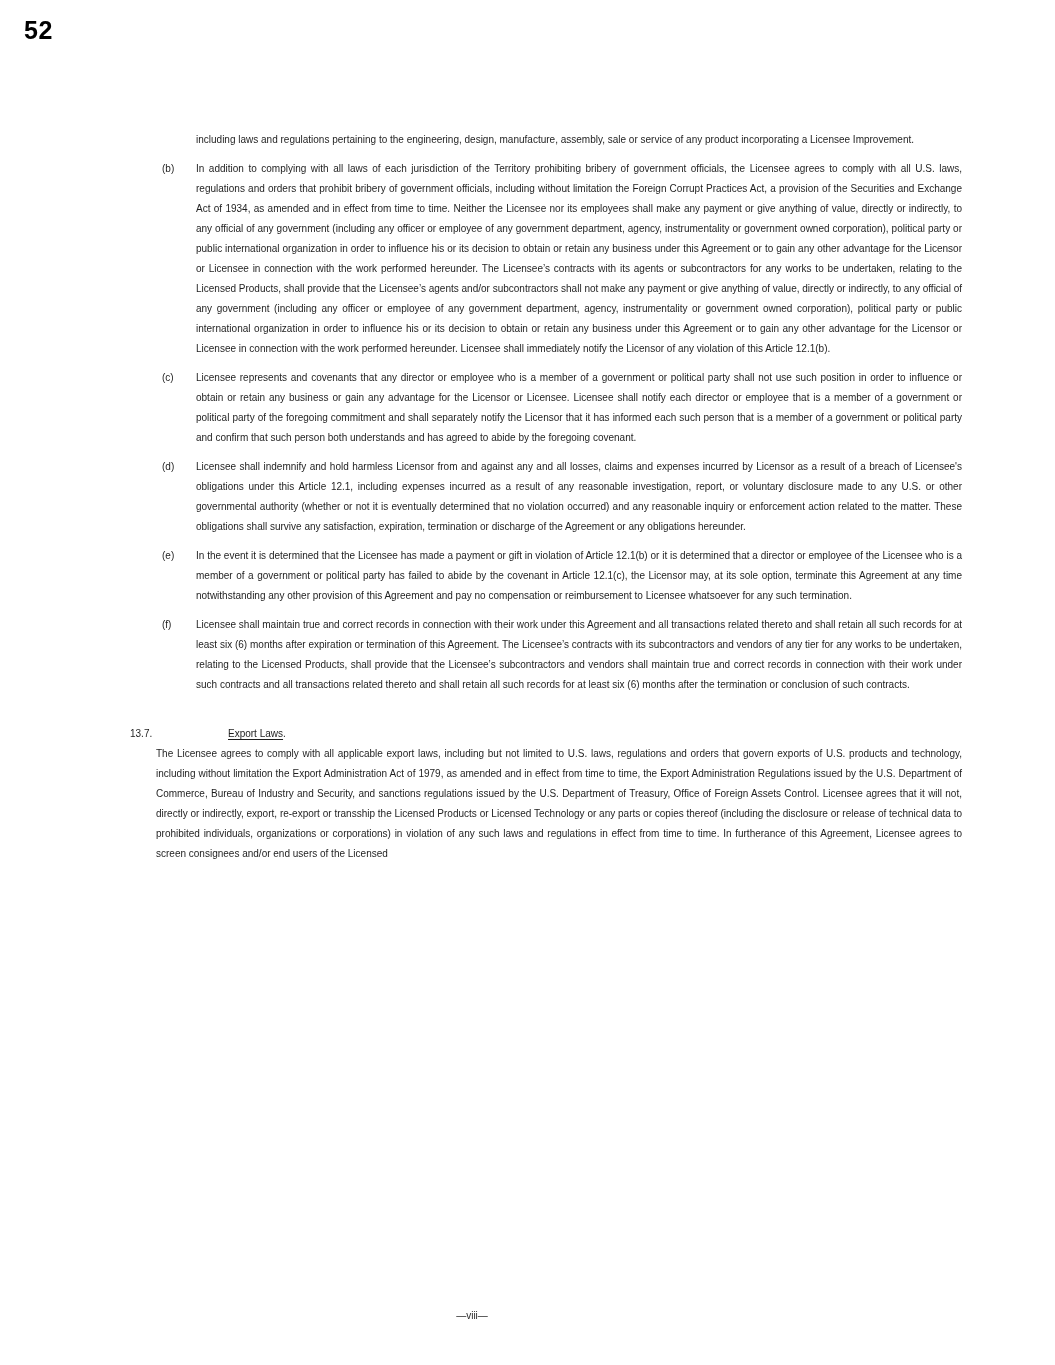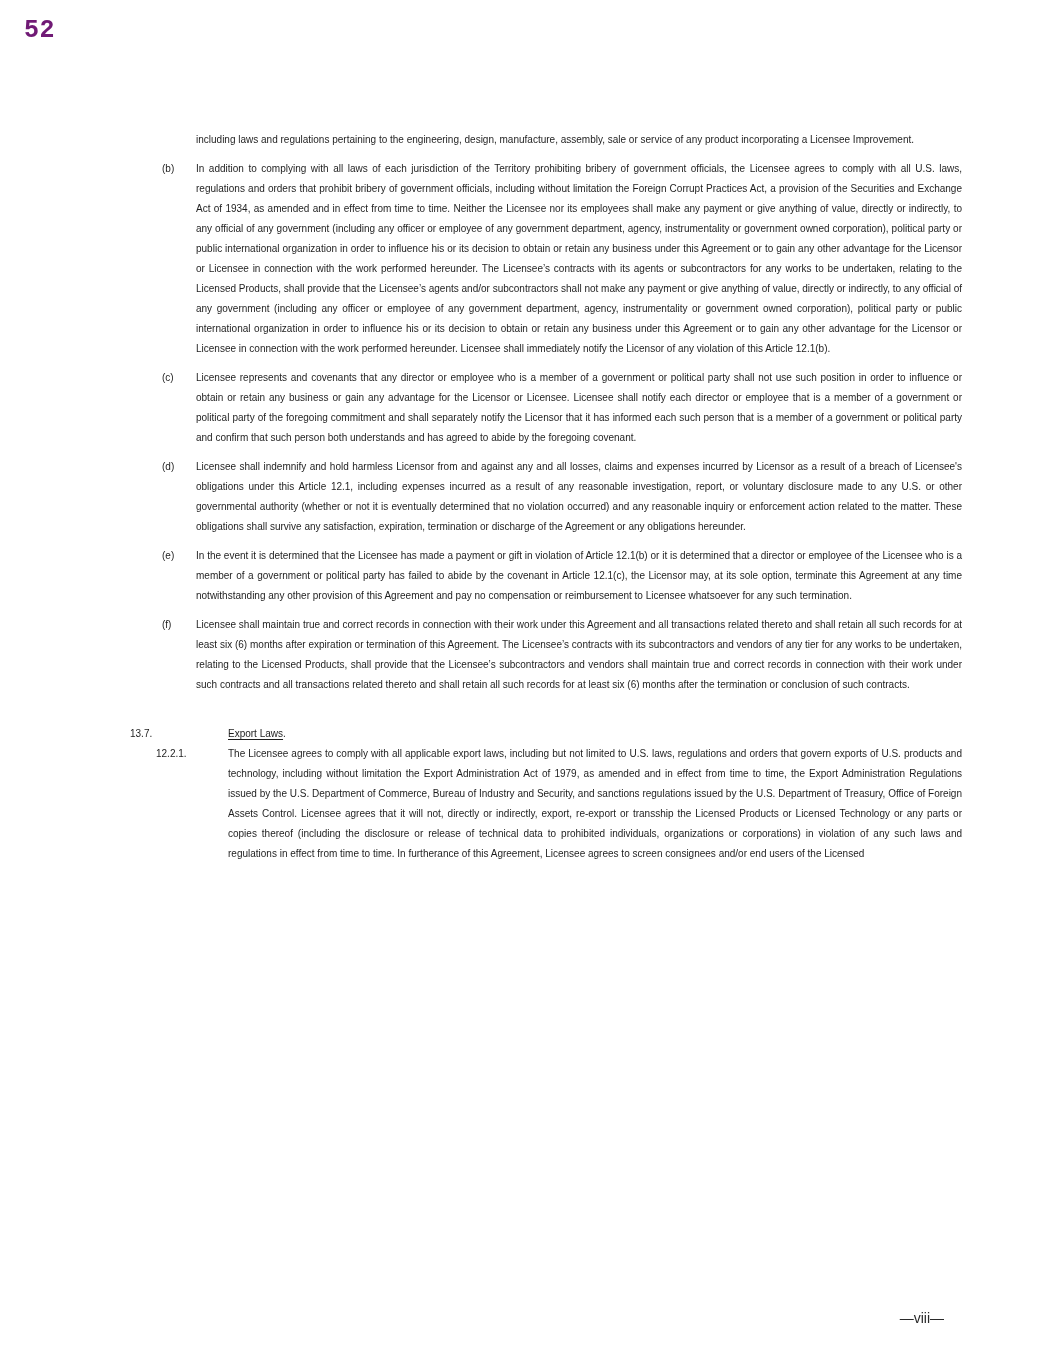"52" .page-number { color: #701a75 -> #000000; font-family: Liberation Mono, monospace -> Liberation Sans, sans-serif }
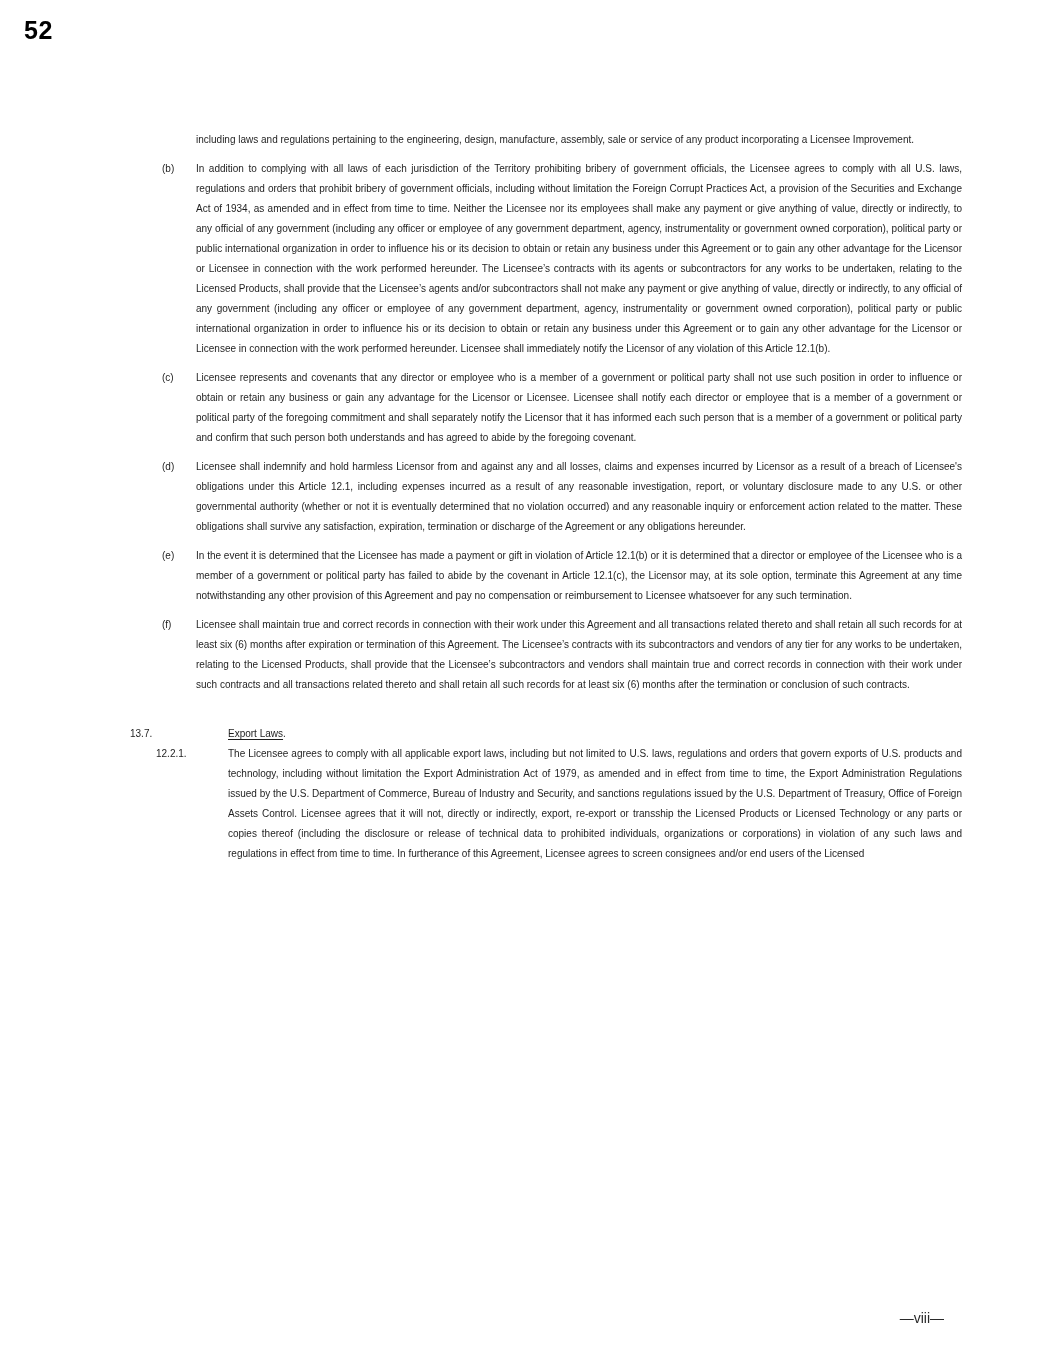"12.2.1." span.sub-num { html: <span>12.2.1.</span> -> none }
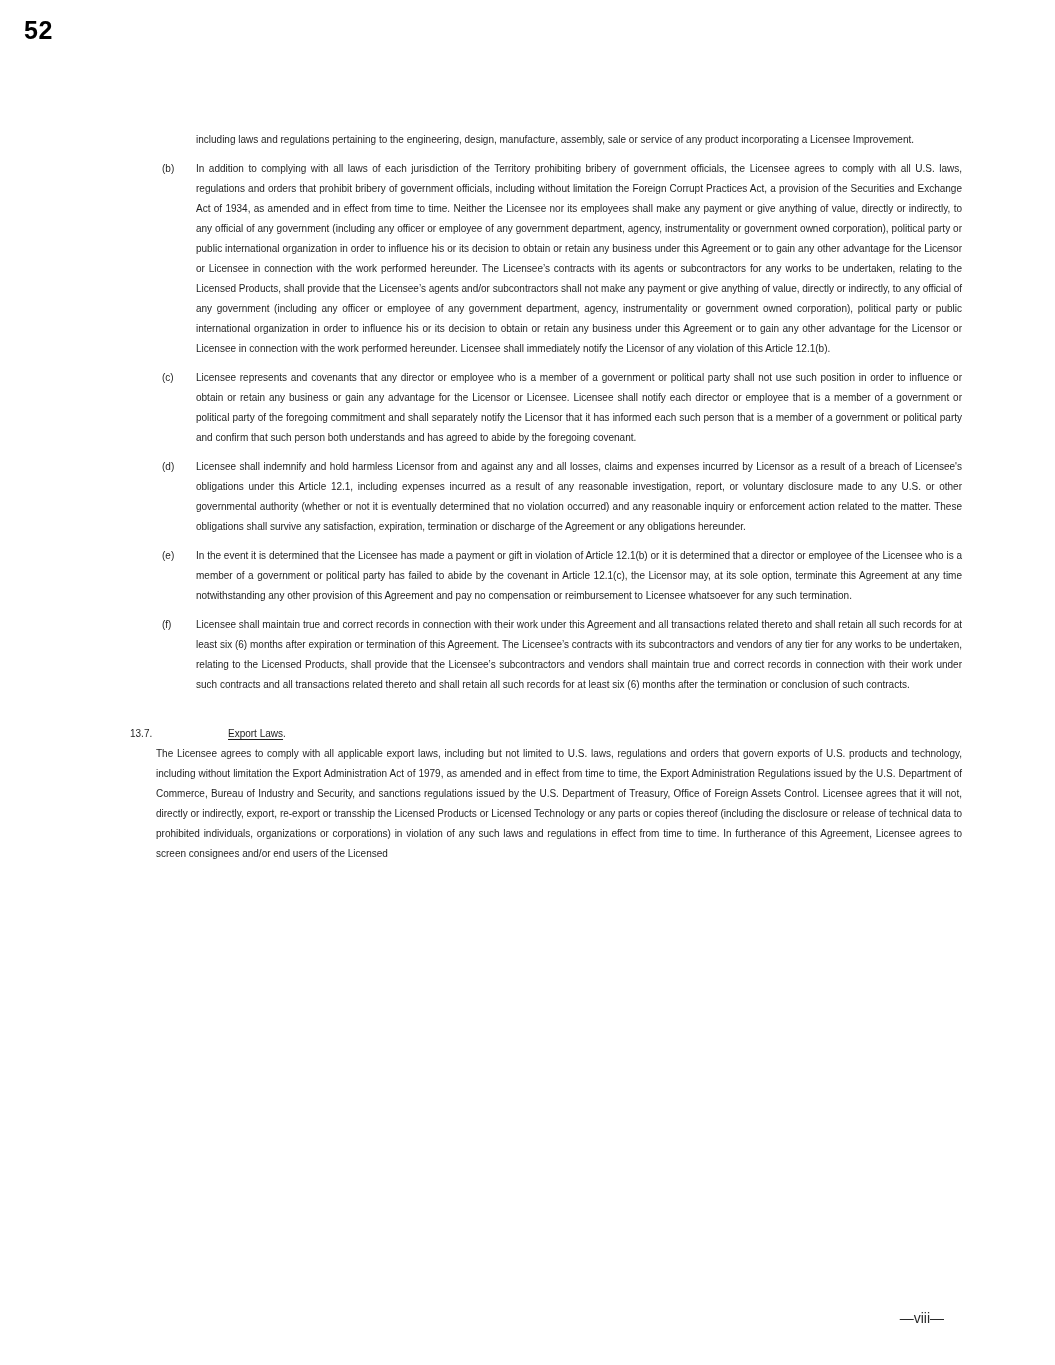"—viii—" .footer { font-size: 14px -> 10px; text-align: right -> center }
